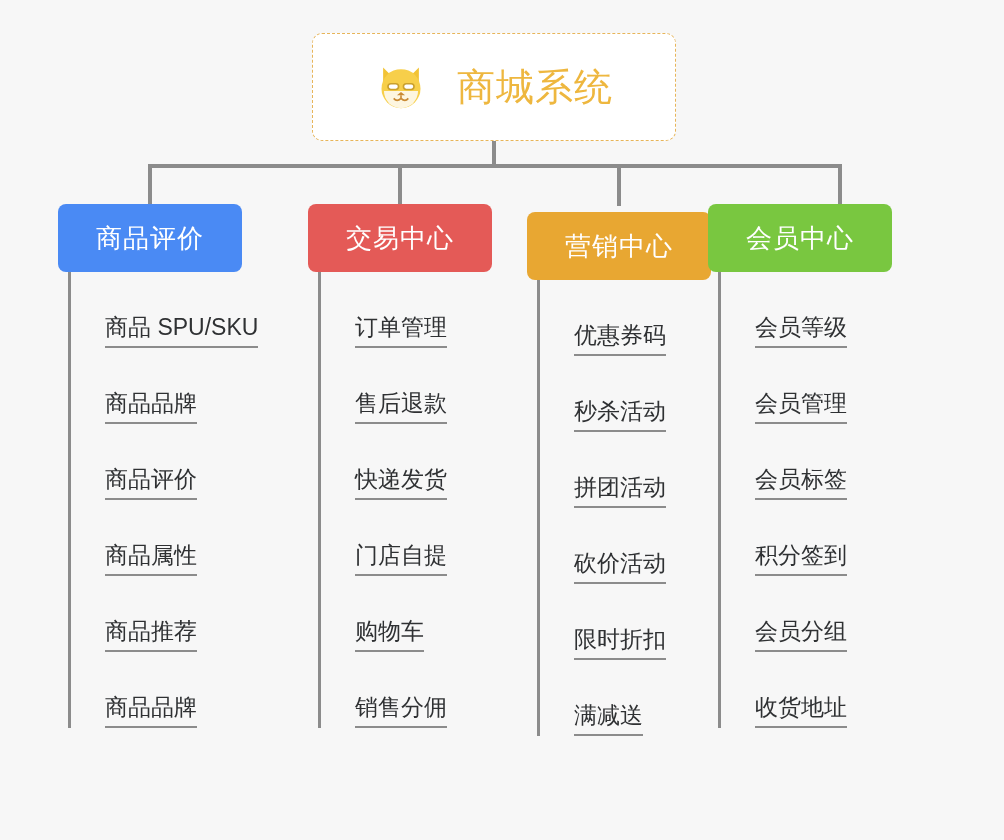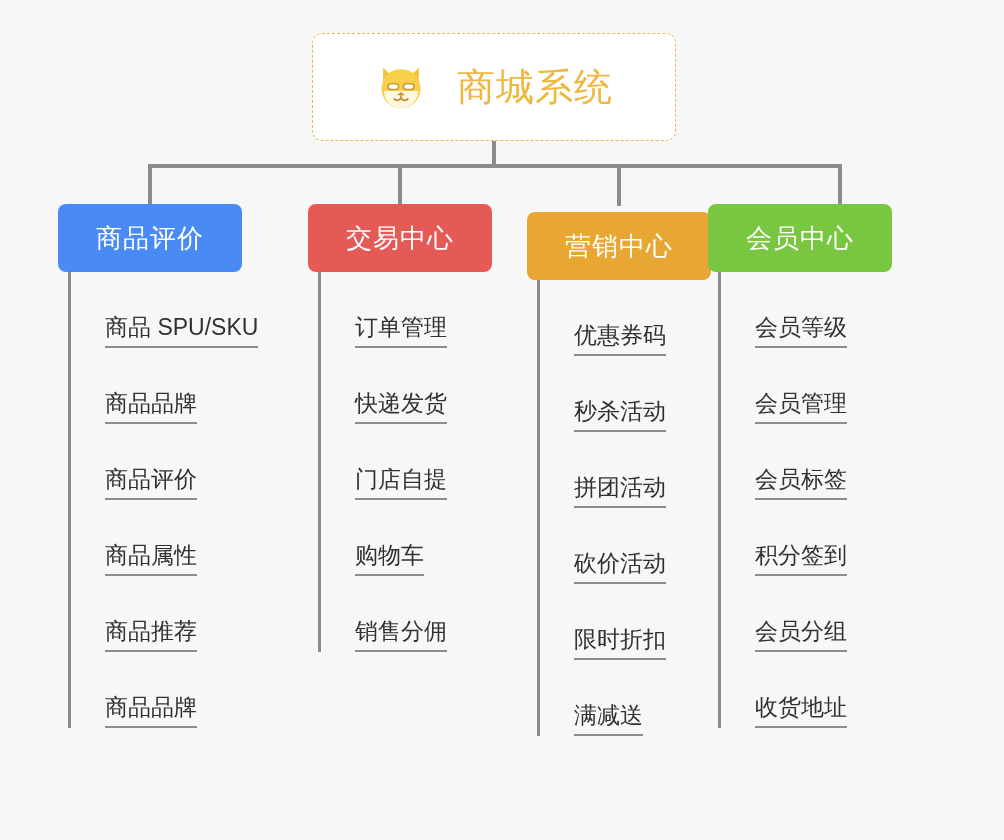"售后退款" div.leaf-item { html: none -> <div> <span>售后退款</span> </div> }
